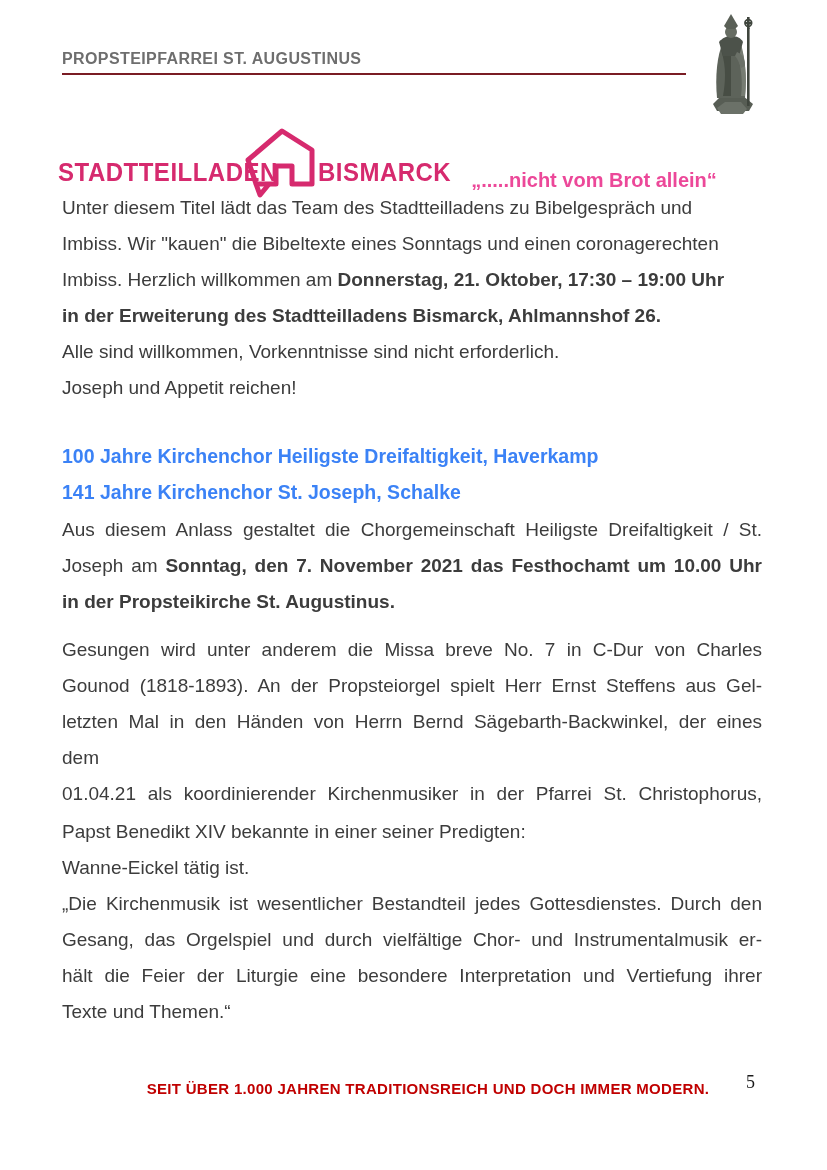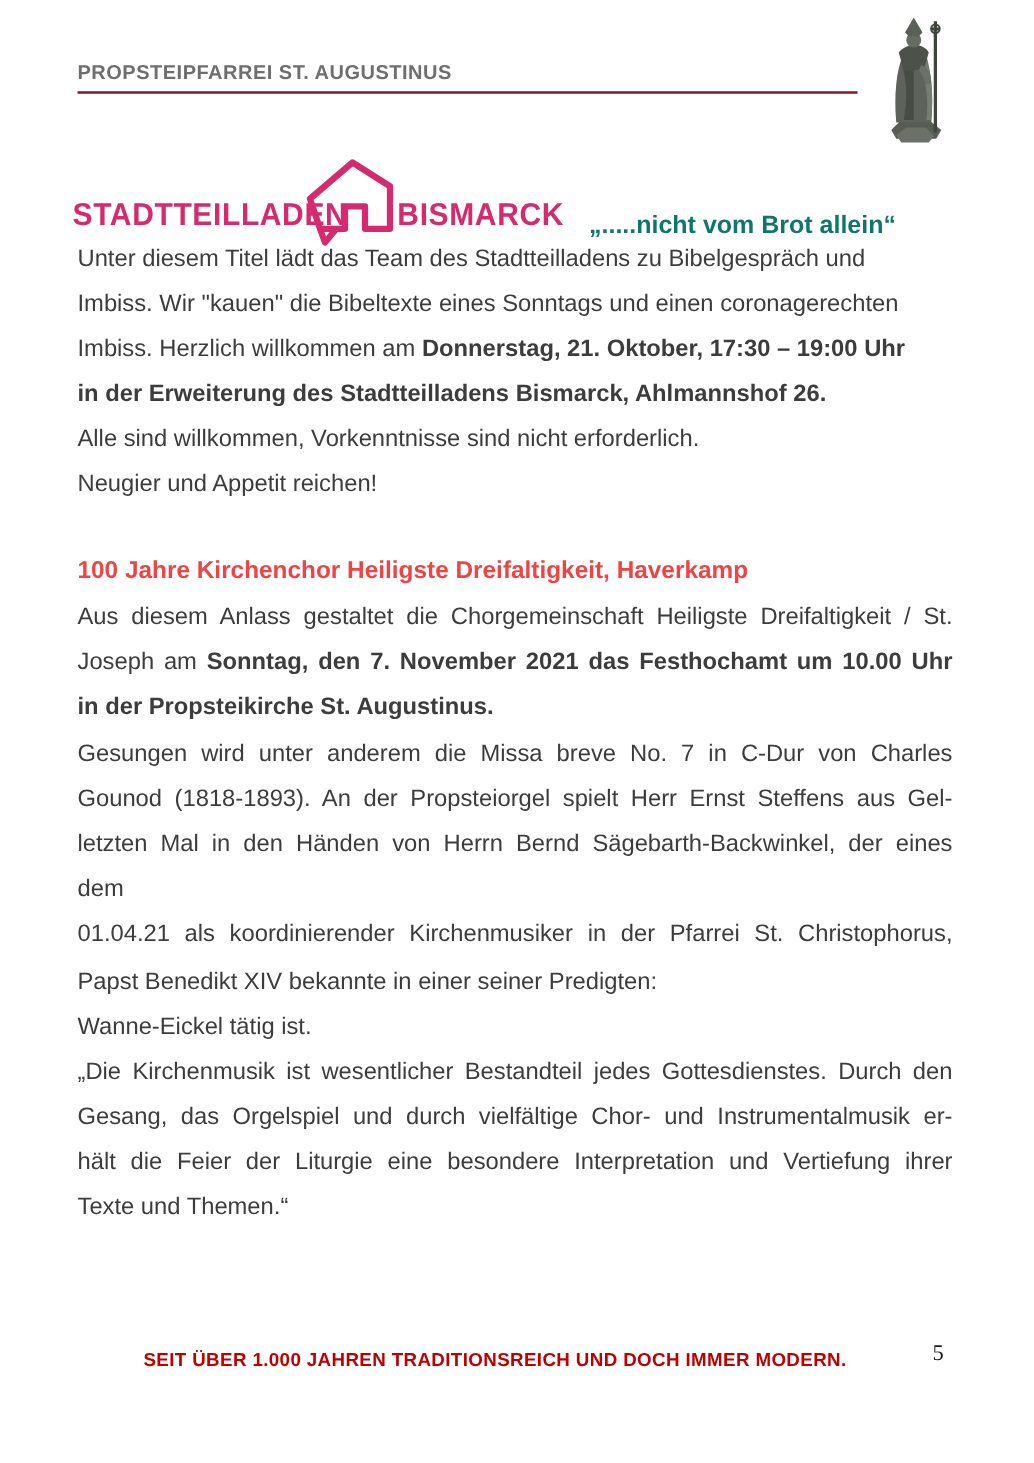"„.....nicht vom Brot allein“" .tagline { color: #0f766e -> #ec4899 }
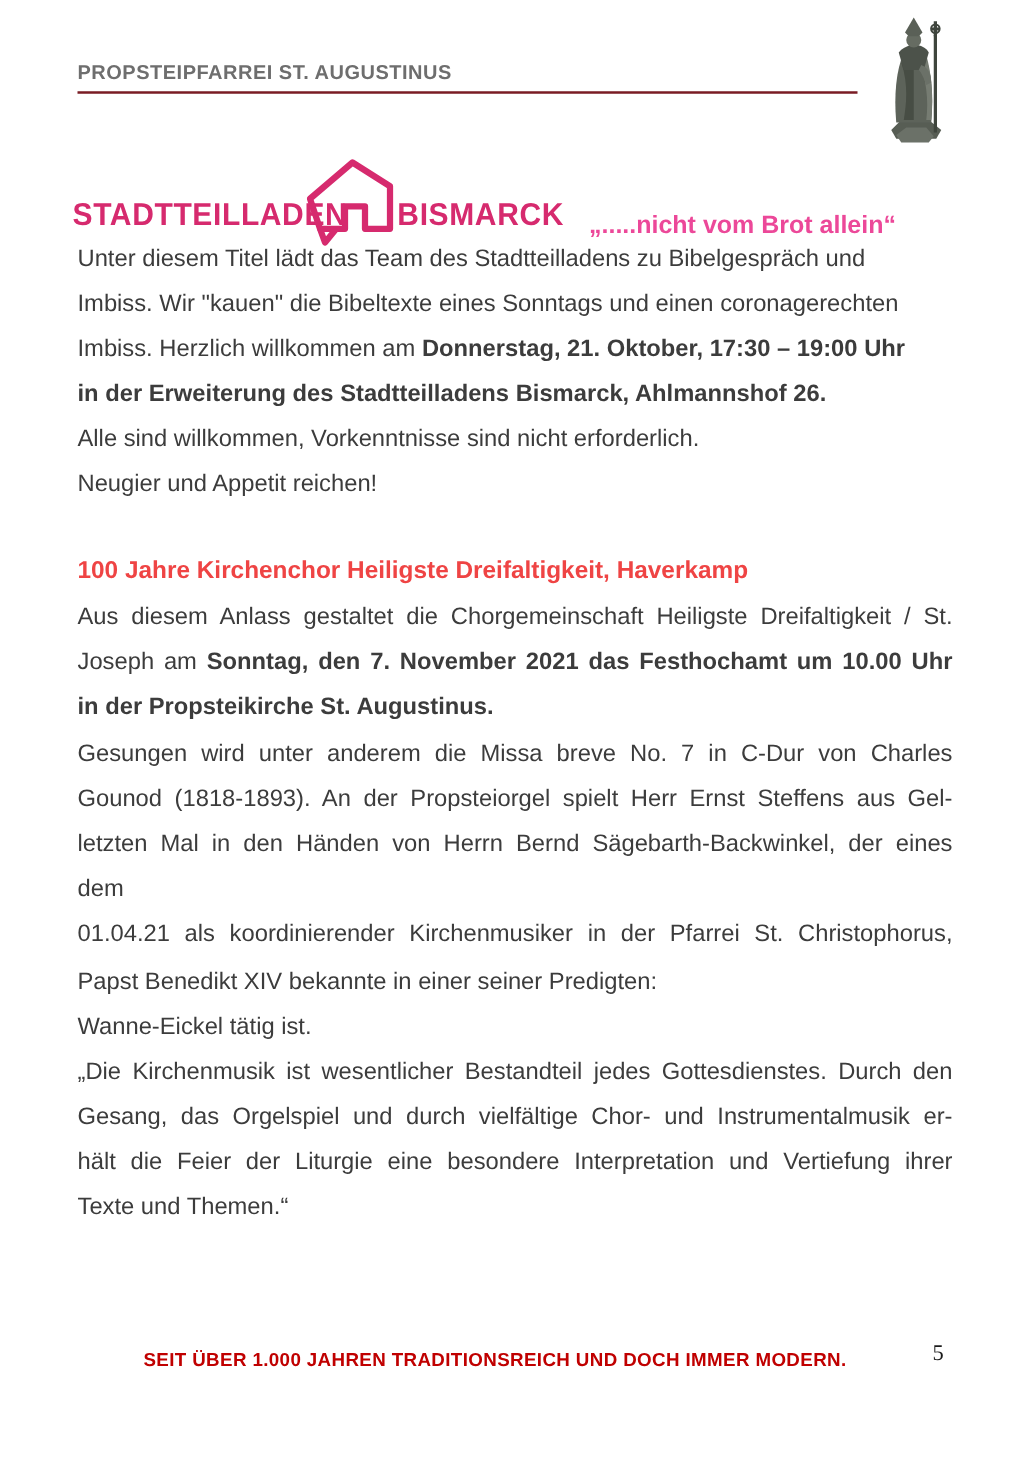"Neugier und Appetit reichen!" span { text: Neugier -> Joseph }
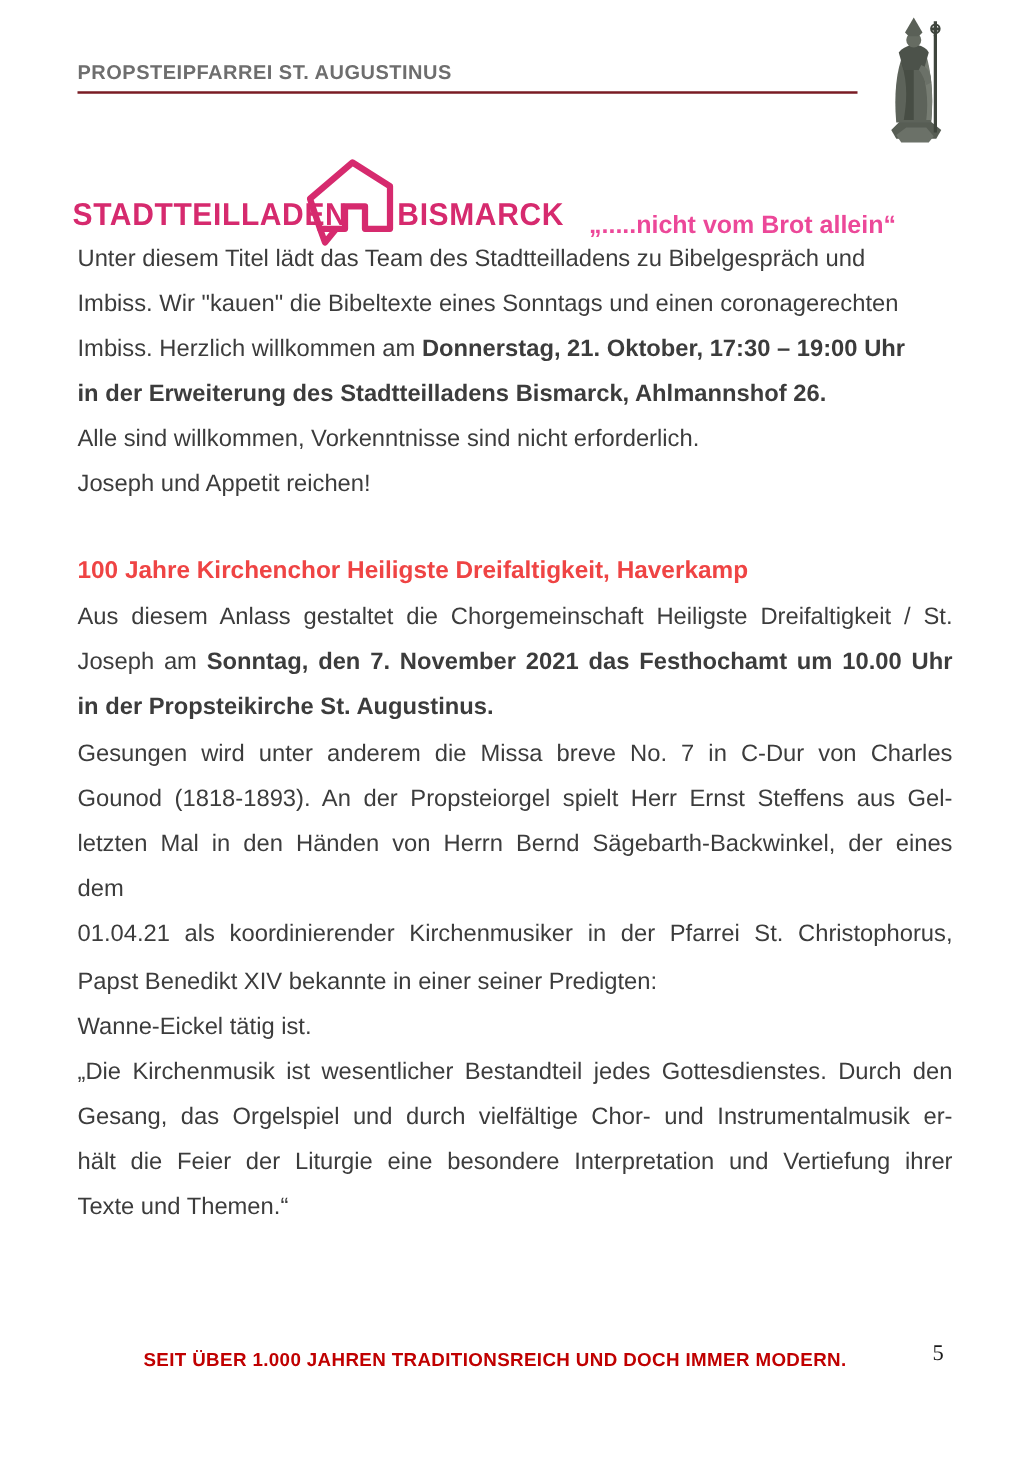"100 Jahre Kirchenchor Heiligste" .bline.hl { color: #ef4444 -> #3b82f6 }
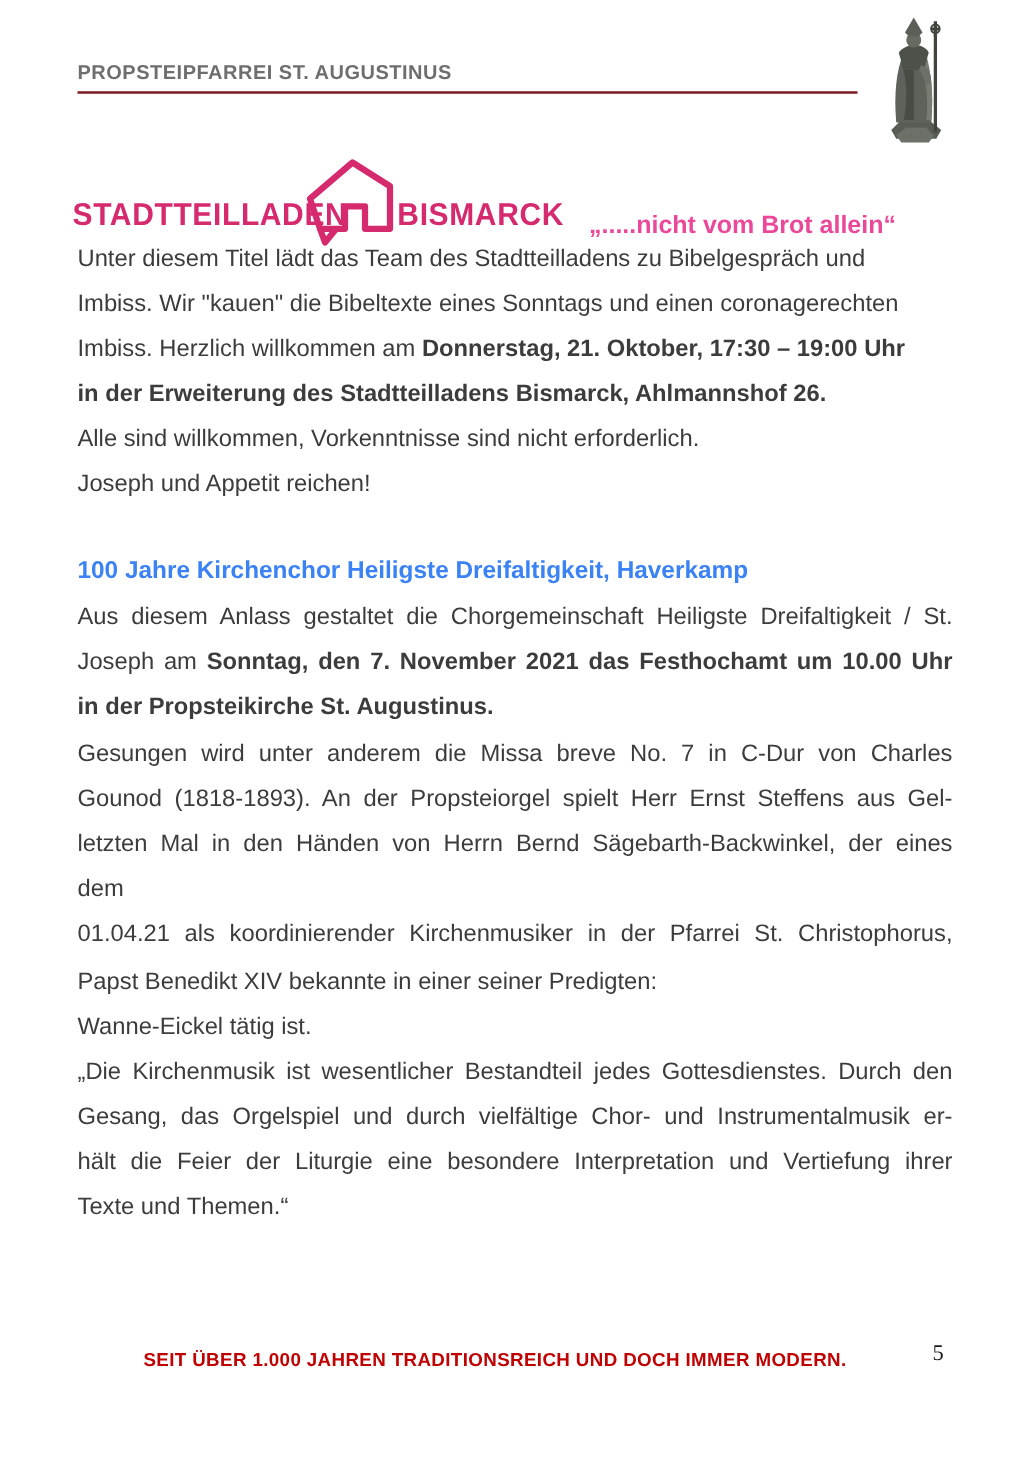"141 Jahre Kirchenchor St. Joseph," div.bline { html: none -> <div><span>141 Jahre Kirchenchor St. Joseph, Schalke</span></div> }
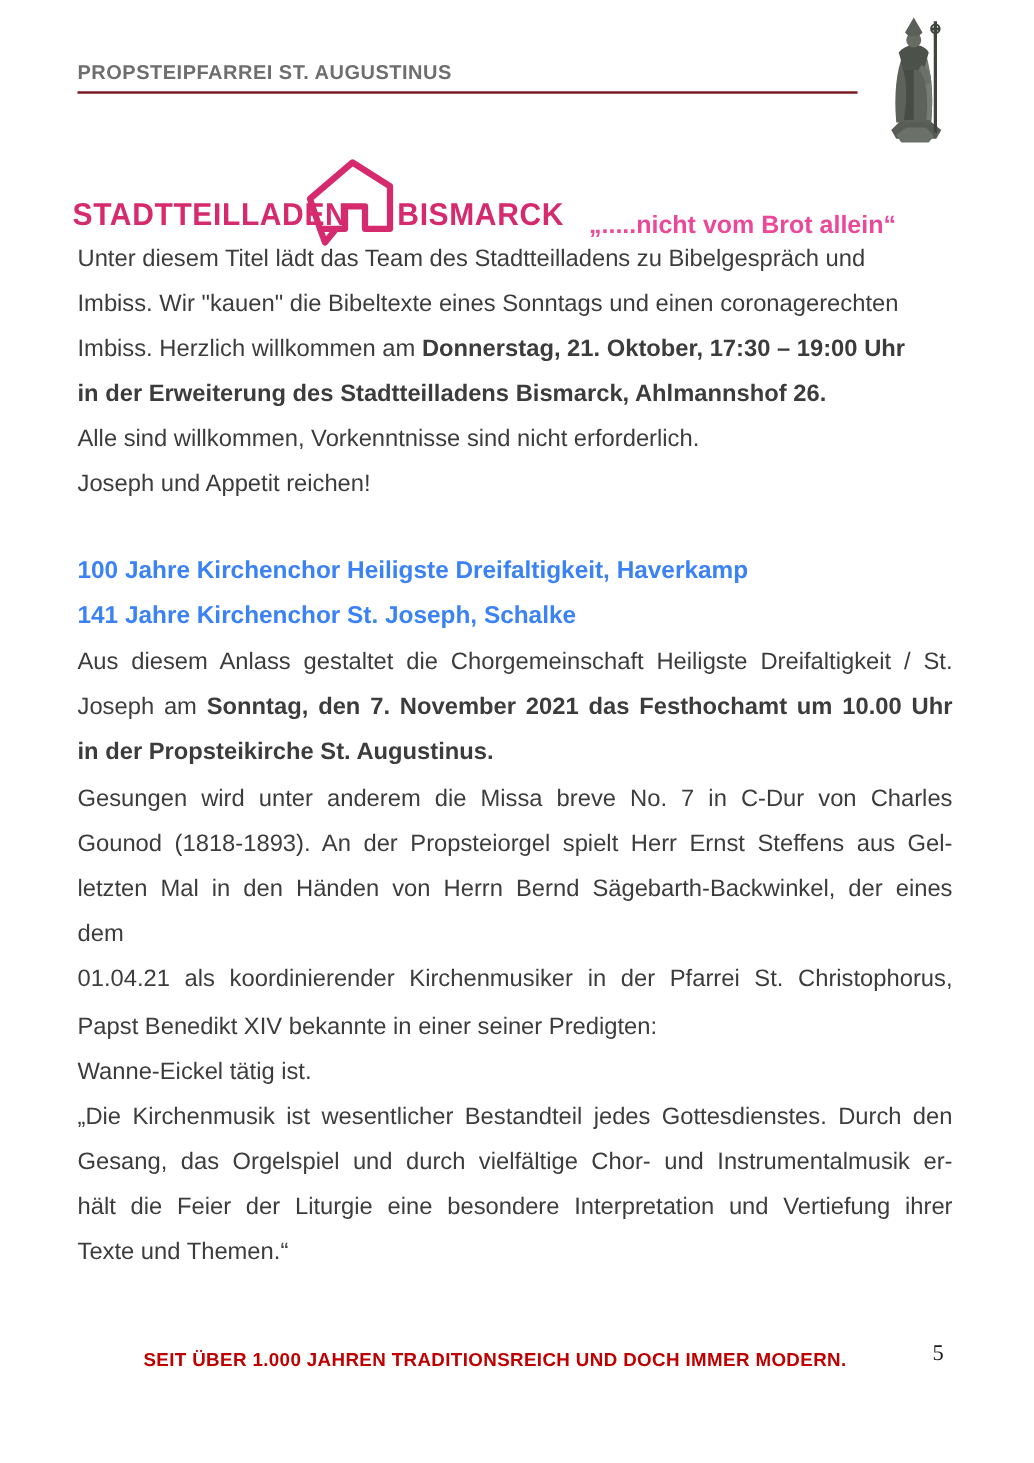"Gesungen wird unter anderem die" div.bline { margin-top: 2px -> 12px }
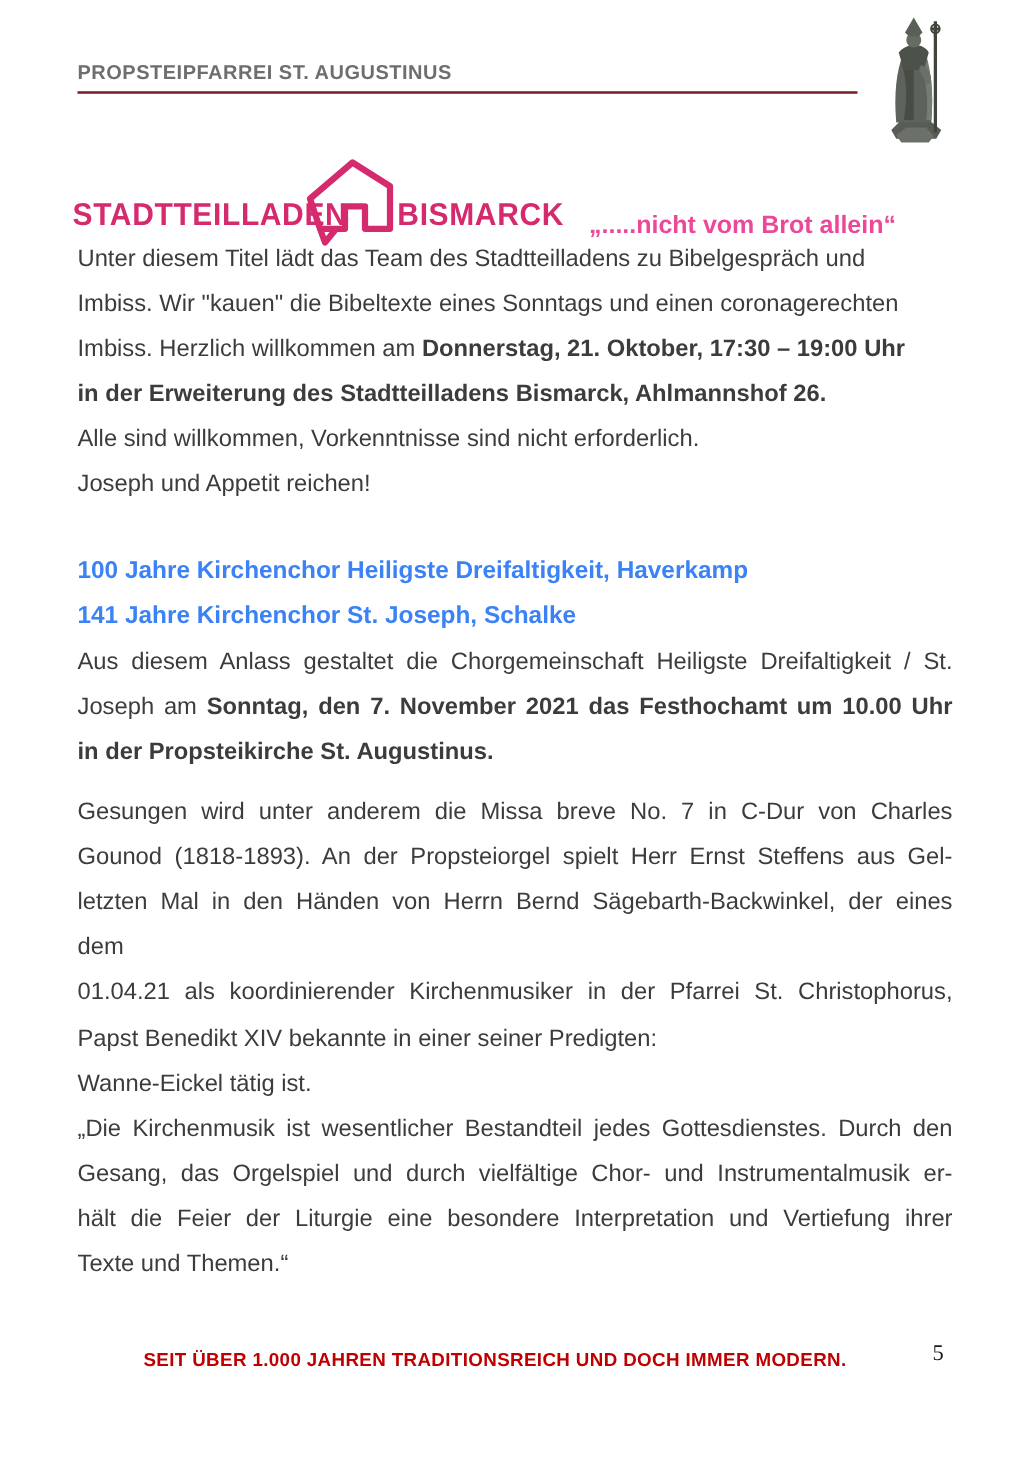"SEIT ÜBER 1.000 JAHREN TRADITIONSREICH" .footer-motto { left: 46px -> 78px }
